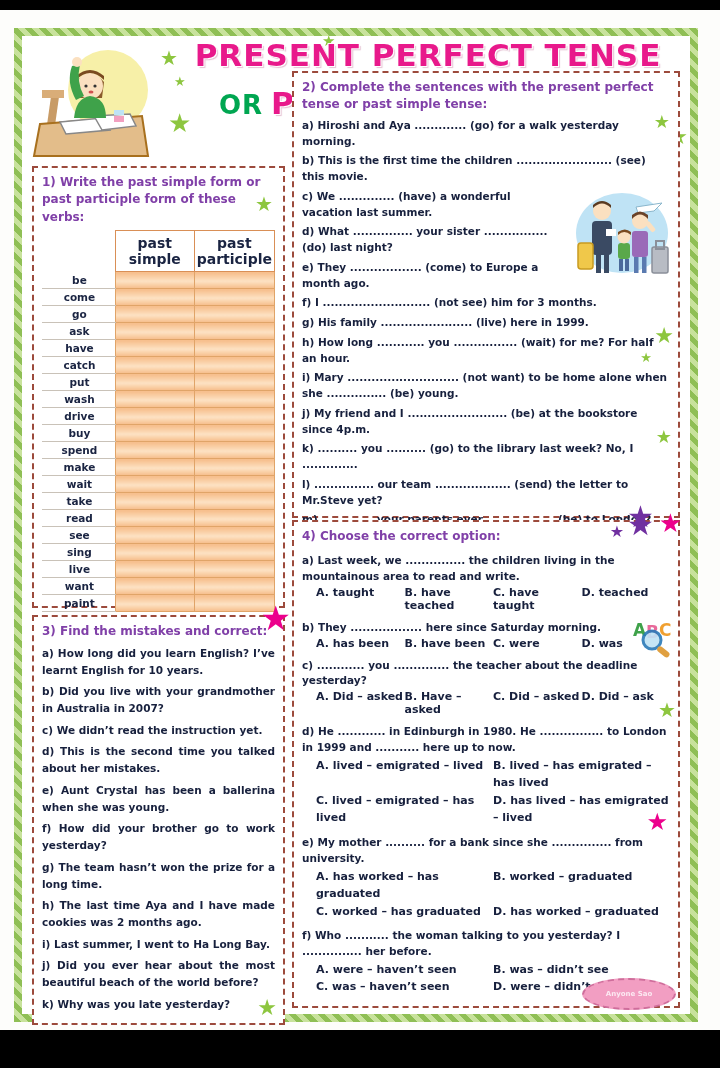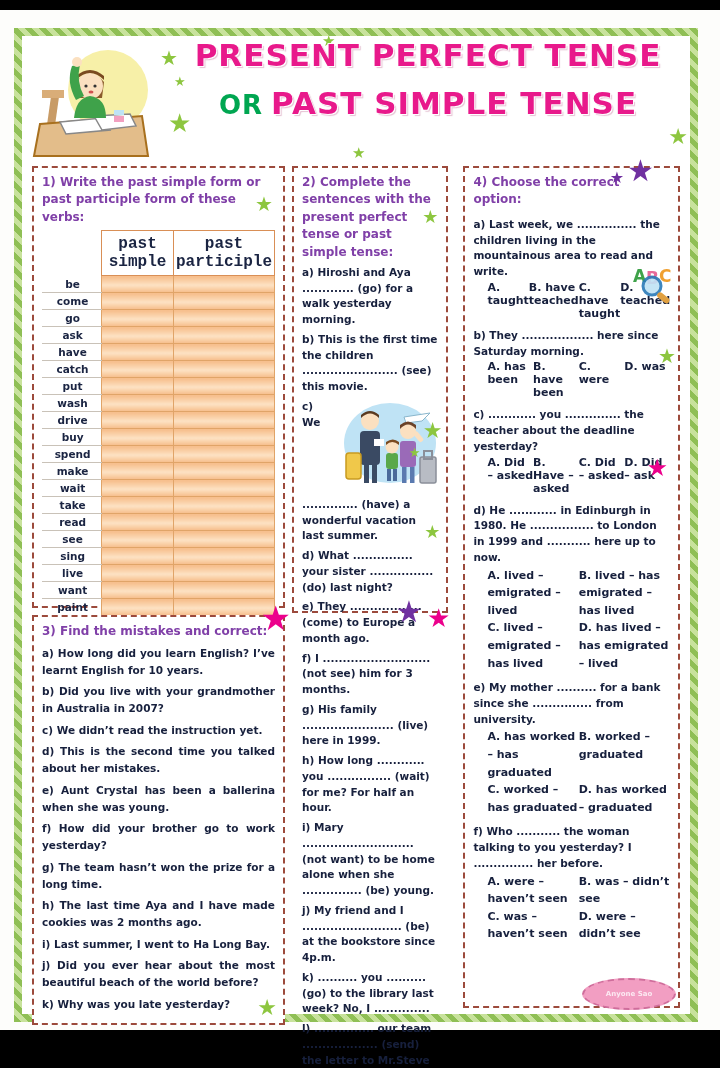"2) Complete the sentences with" .col-right { flex-direction: none -> column; gap: 15px -> 2px }
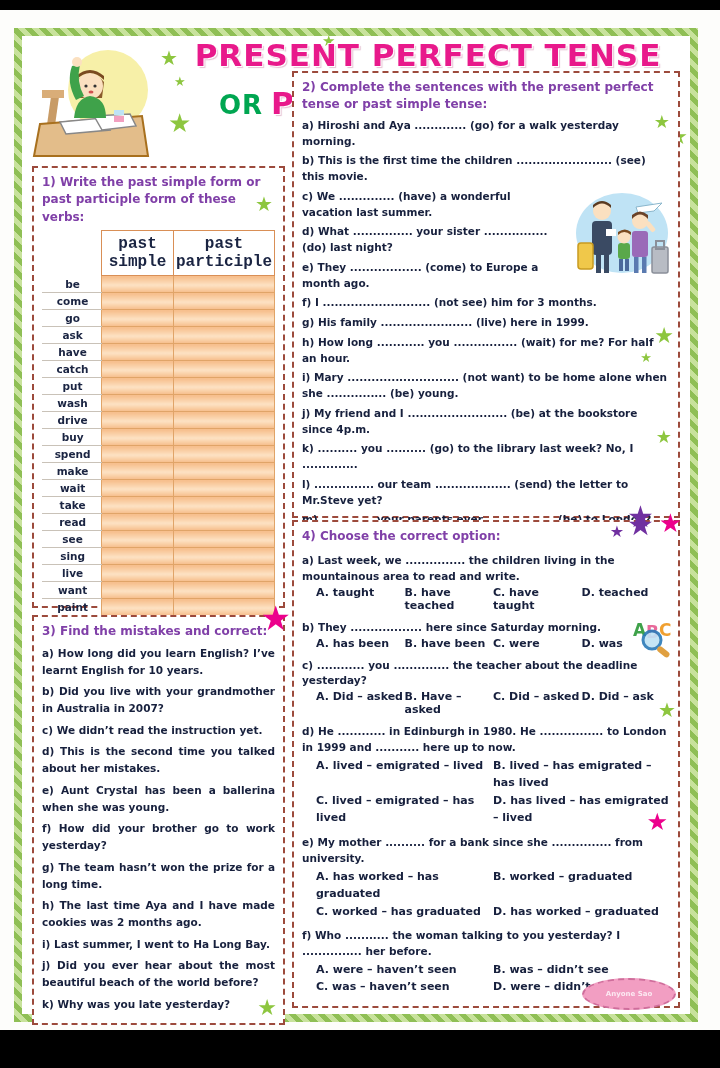"past simple" table.verbs th { font-family: Liberation Mono, monospace -> none; font-size: 16px -> 14px }
